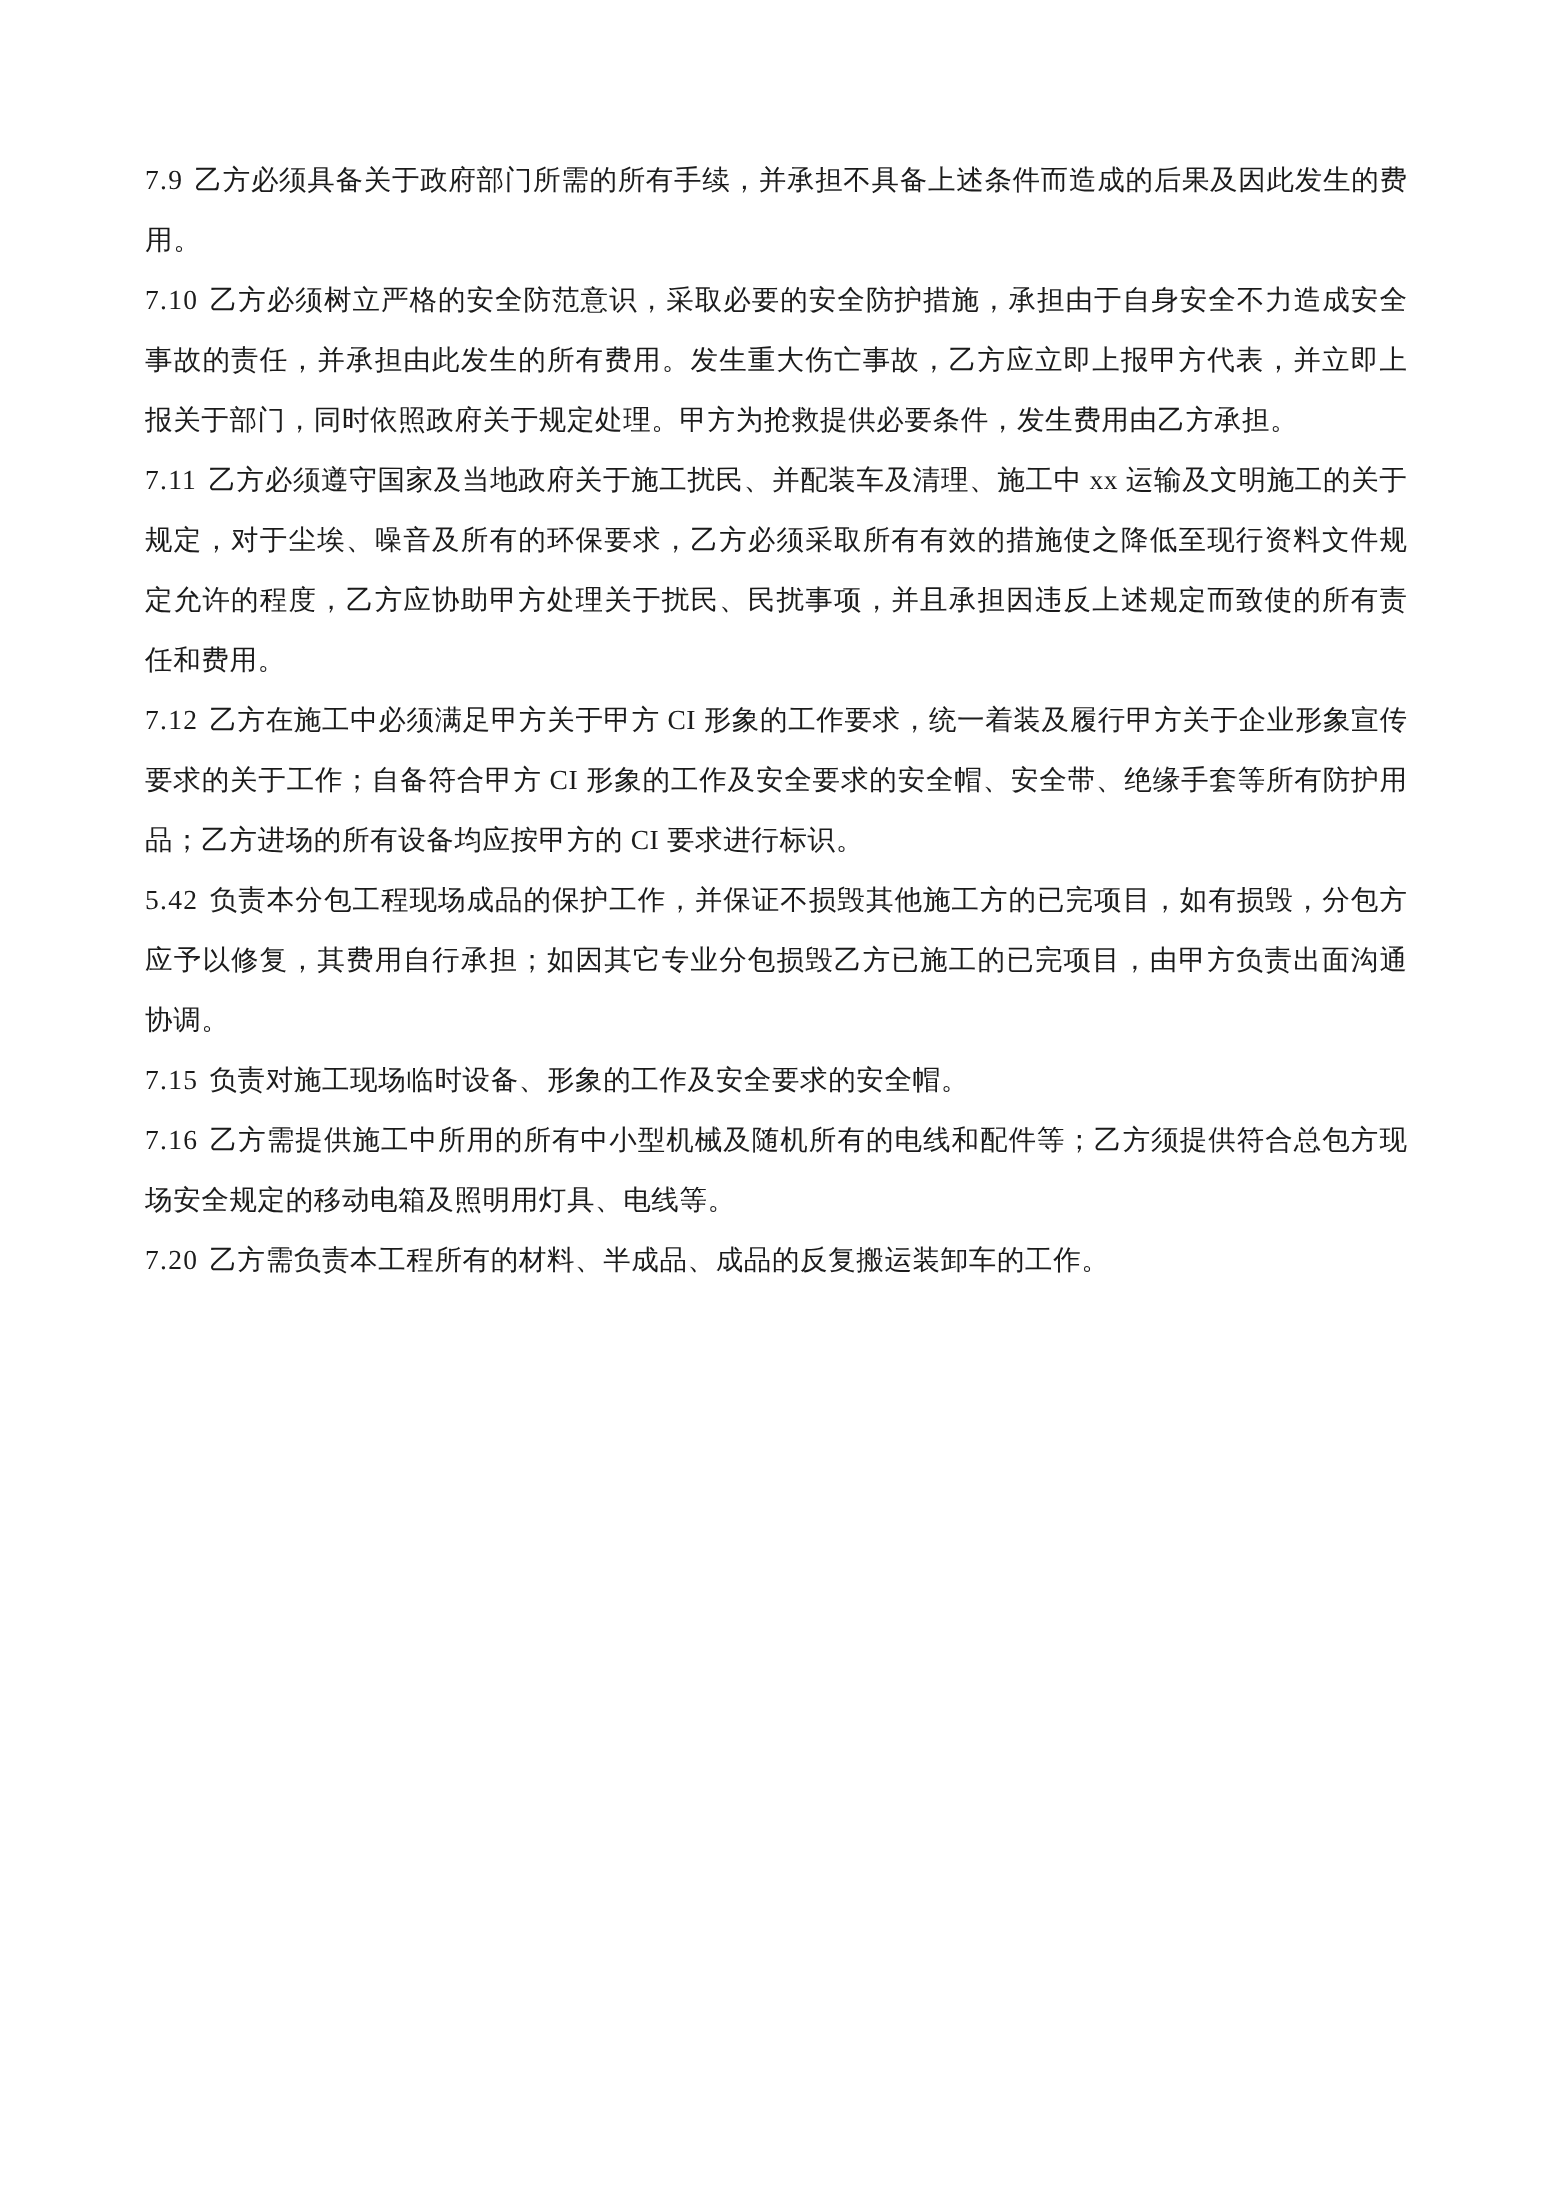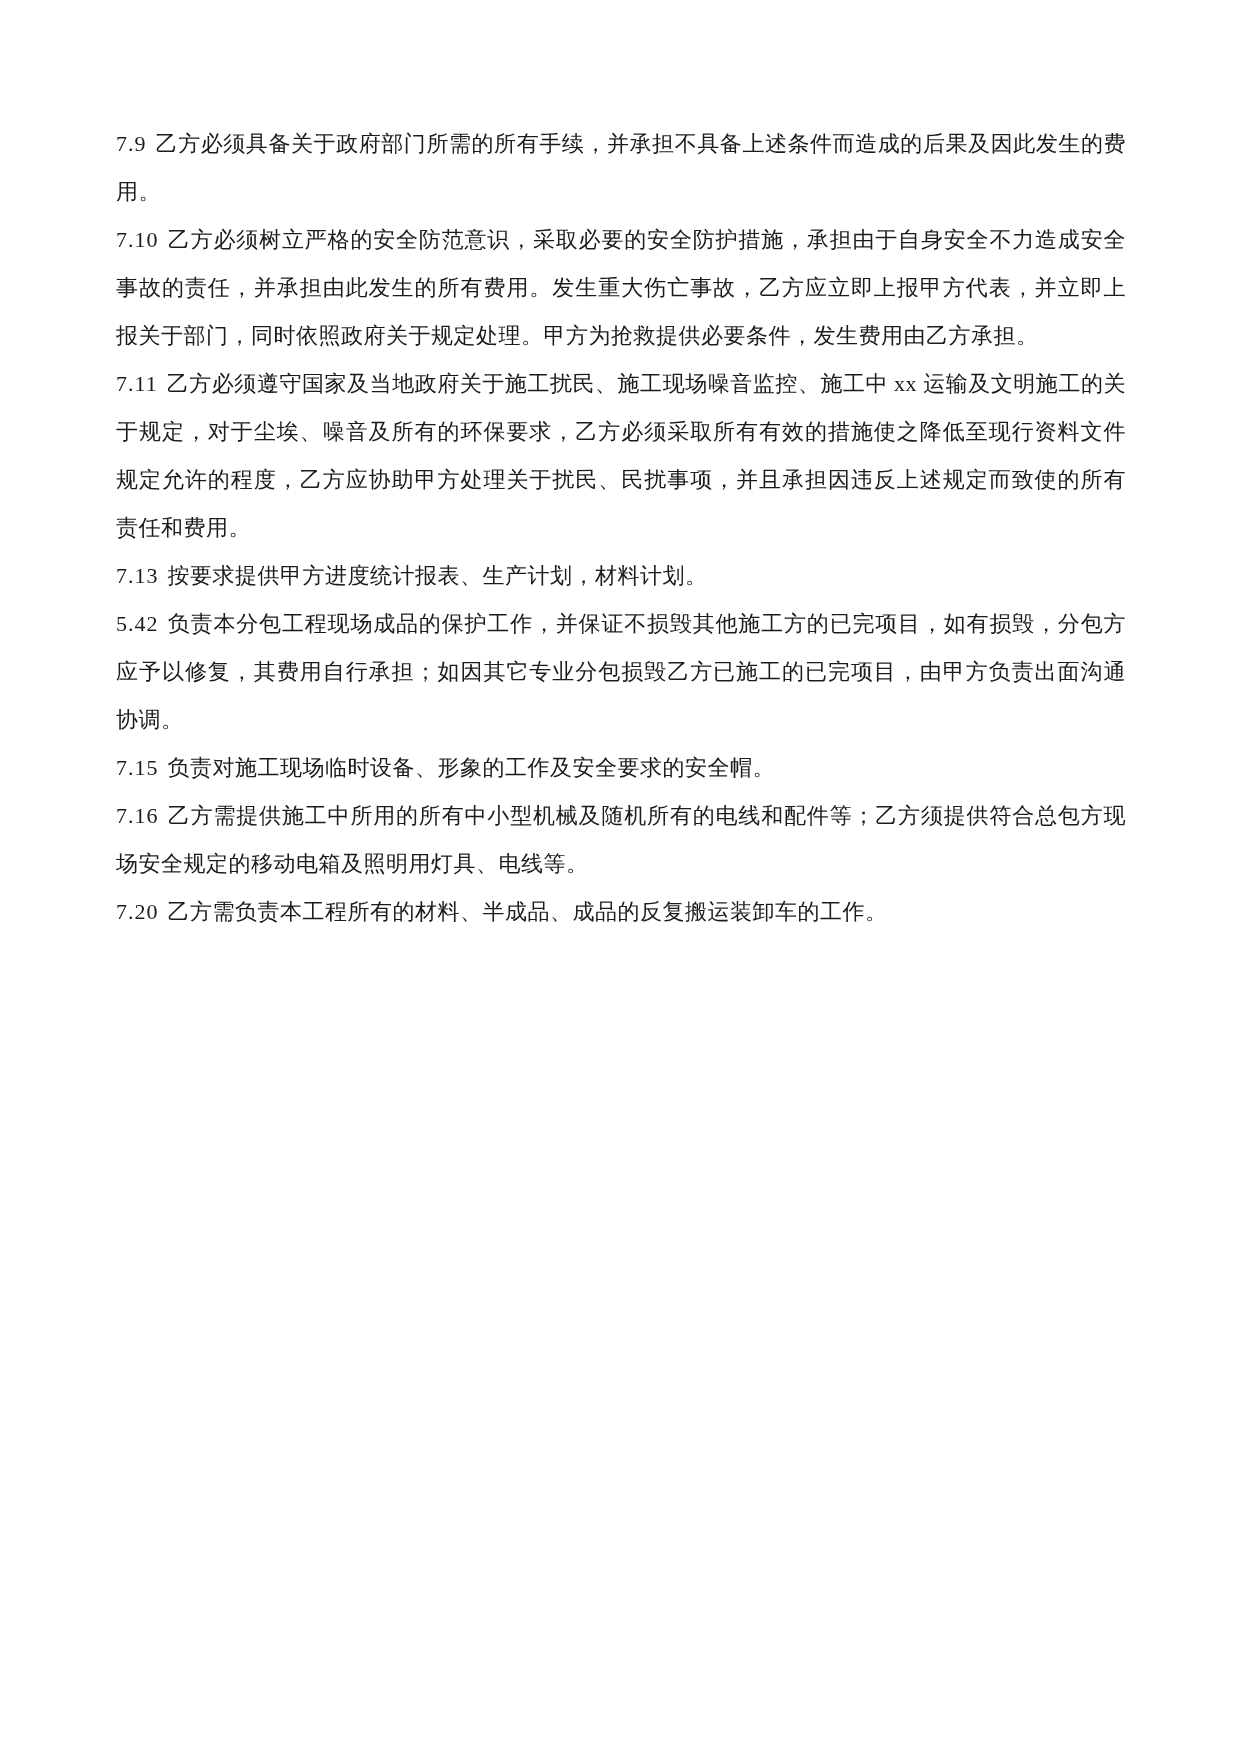"乙方必须遵守国家及当地政府关于施工扰民、施工现场噪音监控、施工中 xx" span { text: 施工现场噪音监控 -> 并配装车及清理 }
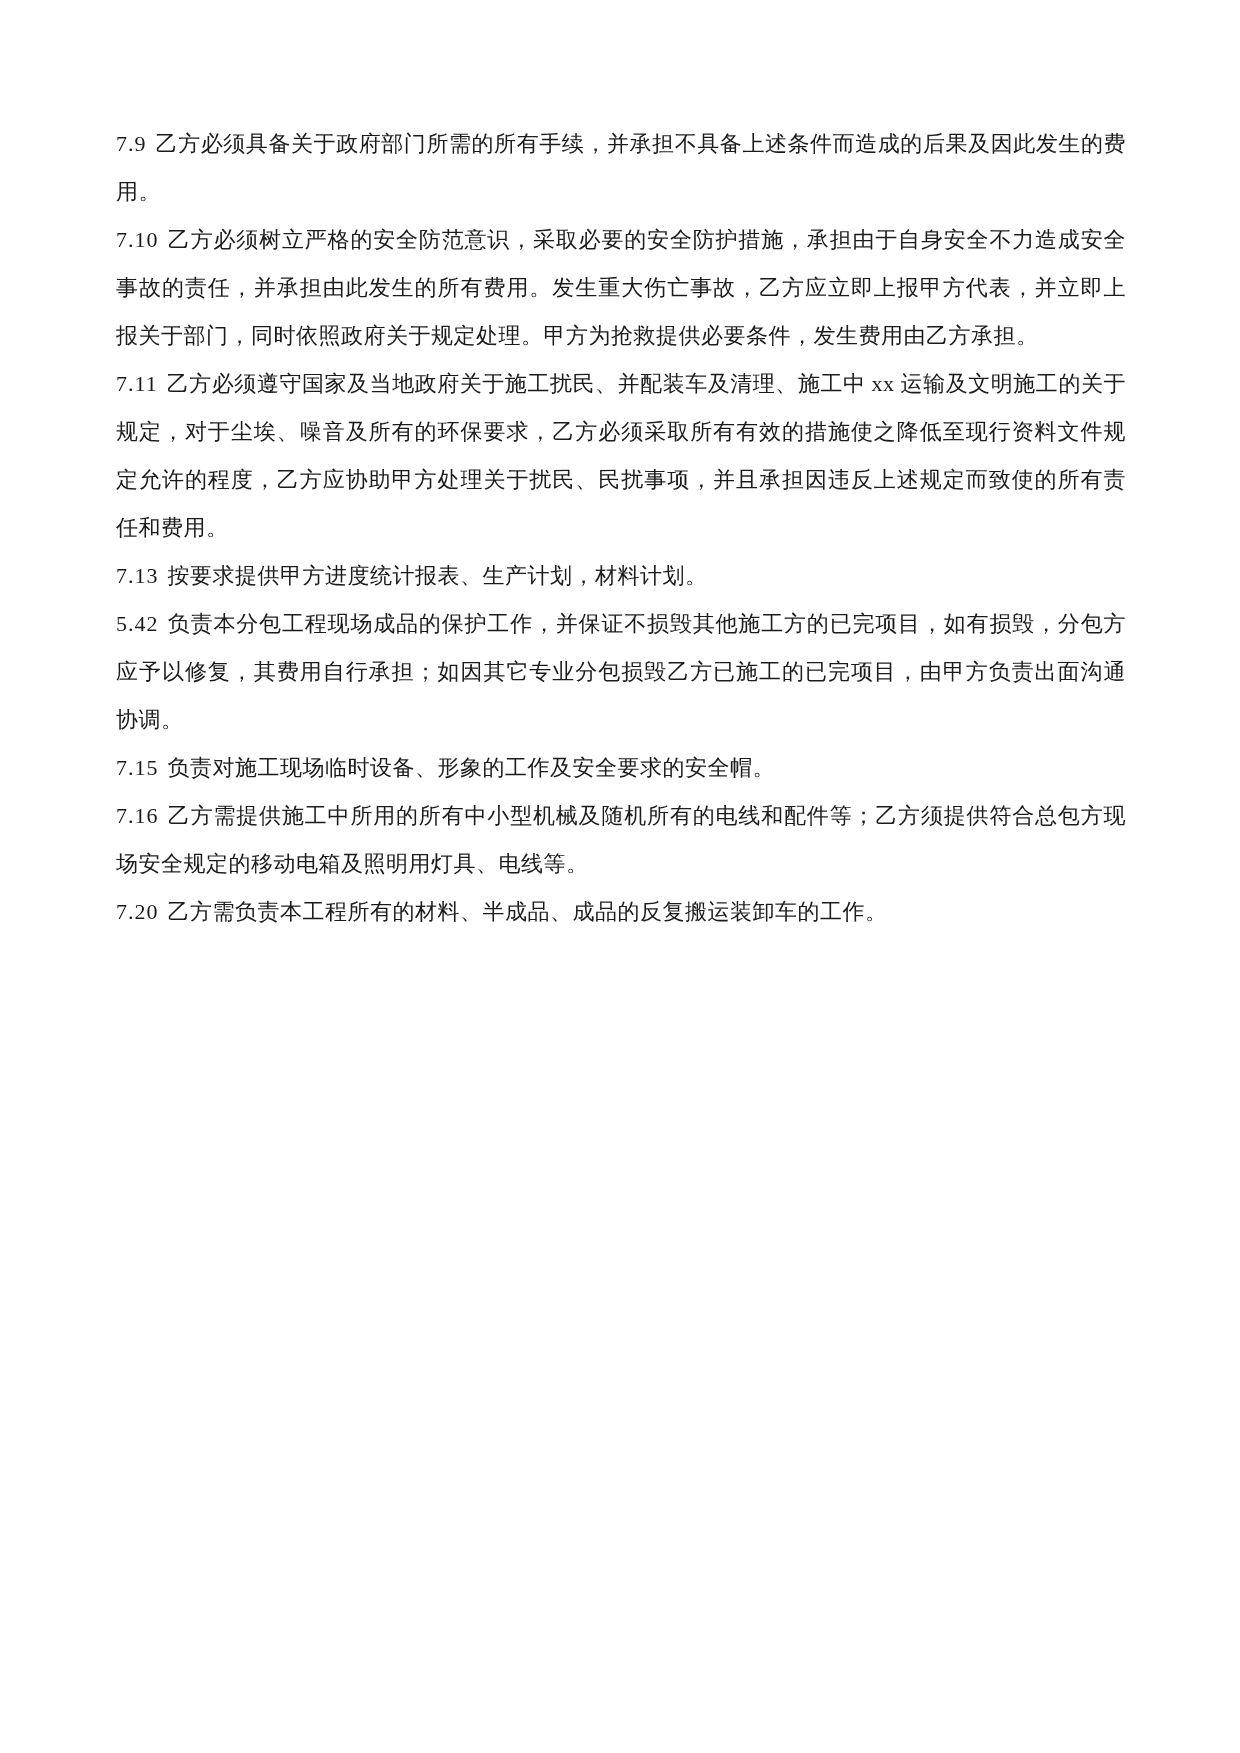"7.12 乙方在施工中必须满足甲方关于甲方 CI" p.clause { html: none -> <p> <span>7.12</span><span>乙方在施工中必须满足甲方关于甲方 CI 形象的工作要求，统一着装及履行甲方关于企业形象宣传要求的关于工作；自备符合甲方 CI 形象的工作及安全要求的安全帽、安全带、绝缘手套等所有防护用品；乙方进场的所有设备均应按甲方的 CI 要求进行标识。</span> </p> }
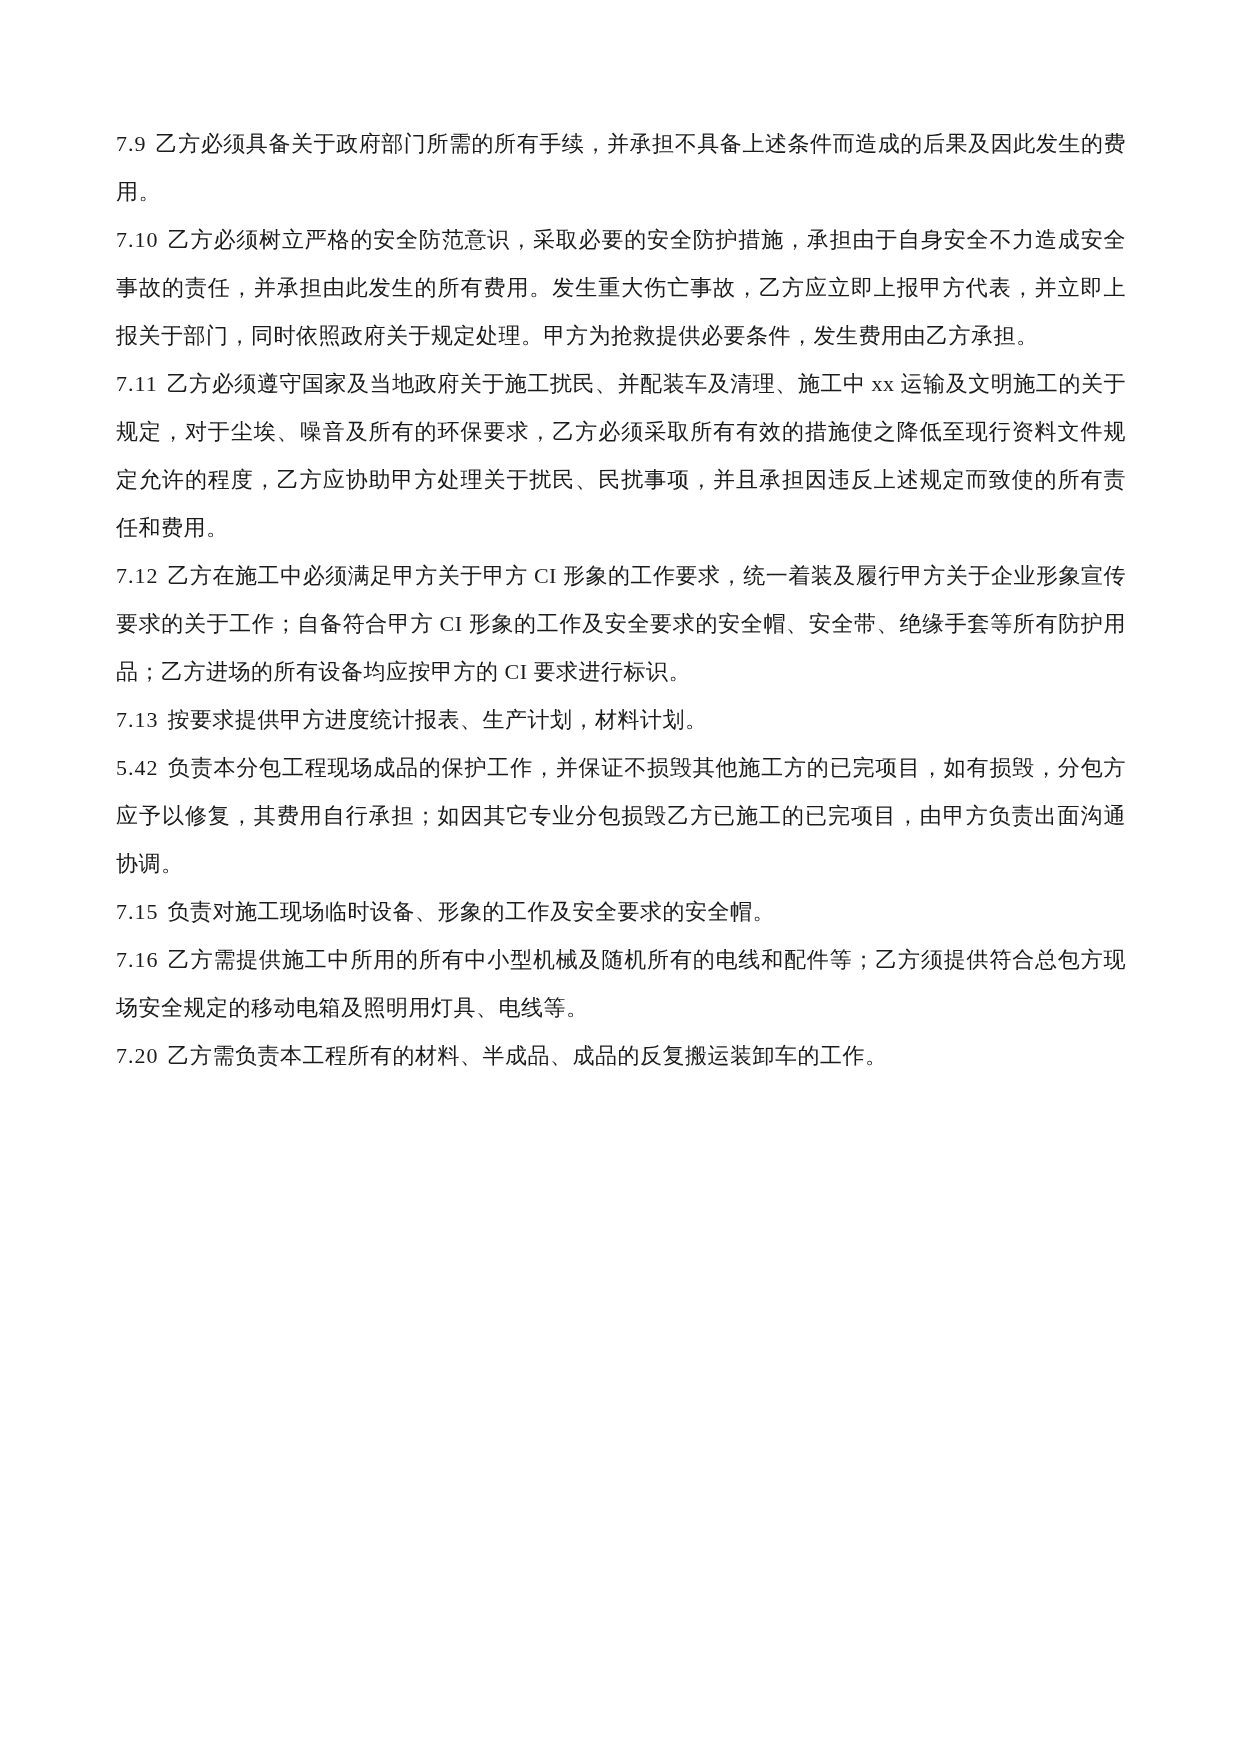"7.13 按要求提供甲方进度统计报表、生产计划，材料计划。" p.clause { html: <p> <span>7.13</span><span>按要求提供甲方进度统计报表、生产计划，材料计划。</span> </p> -> none }
